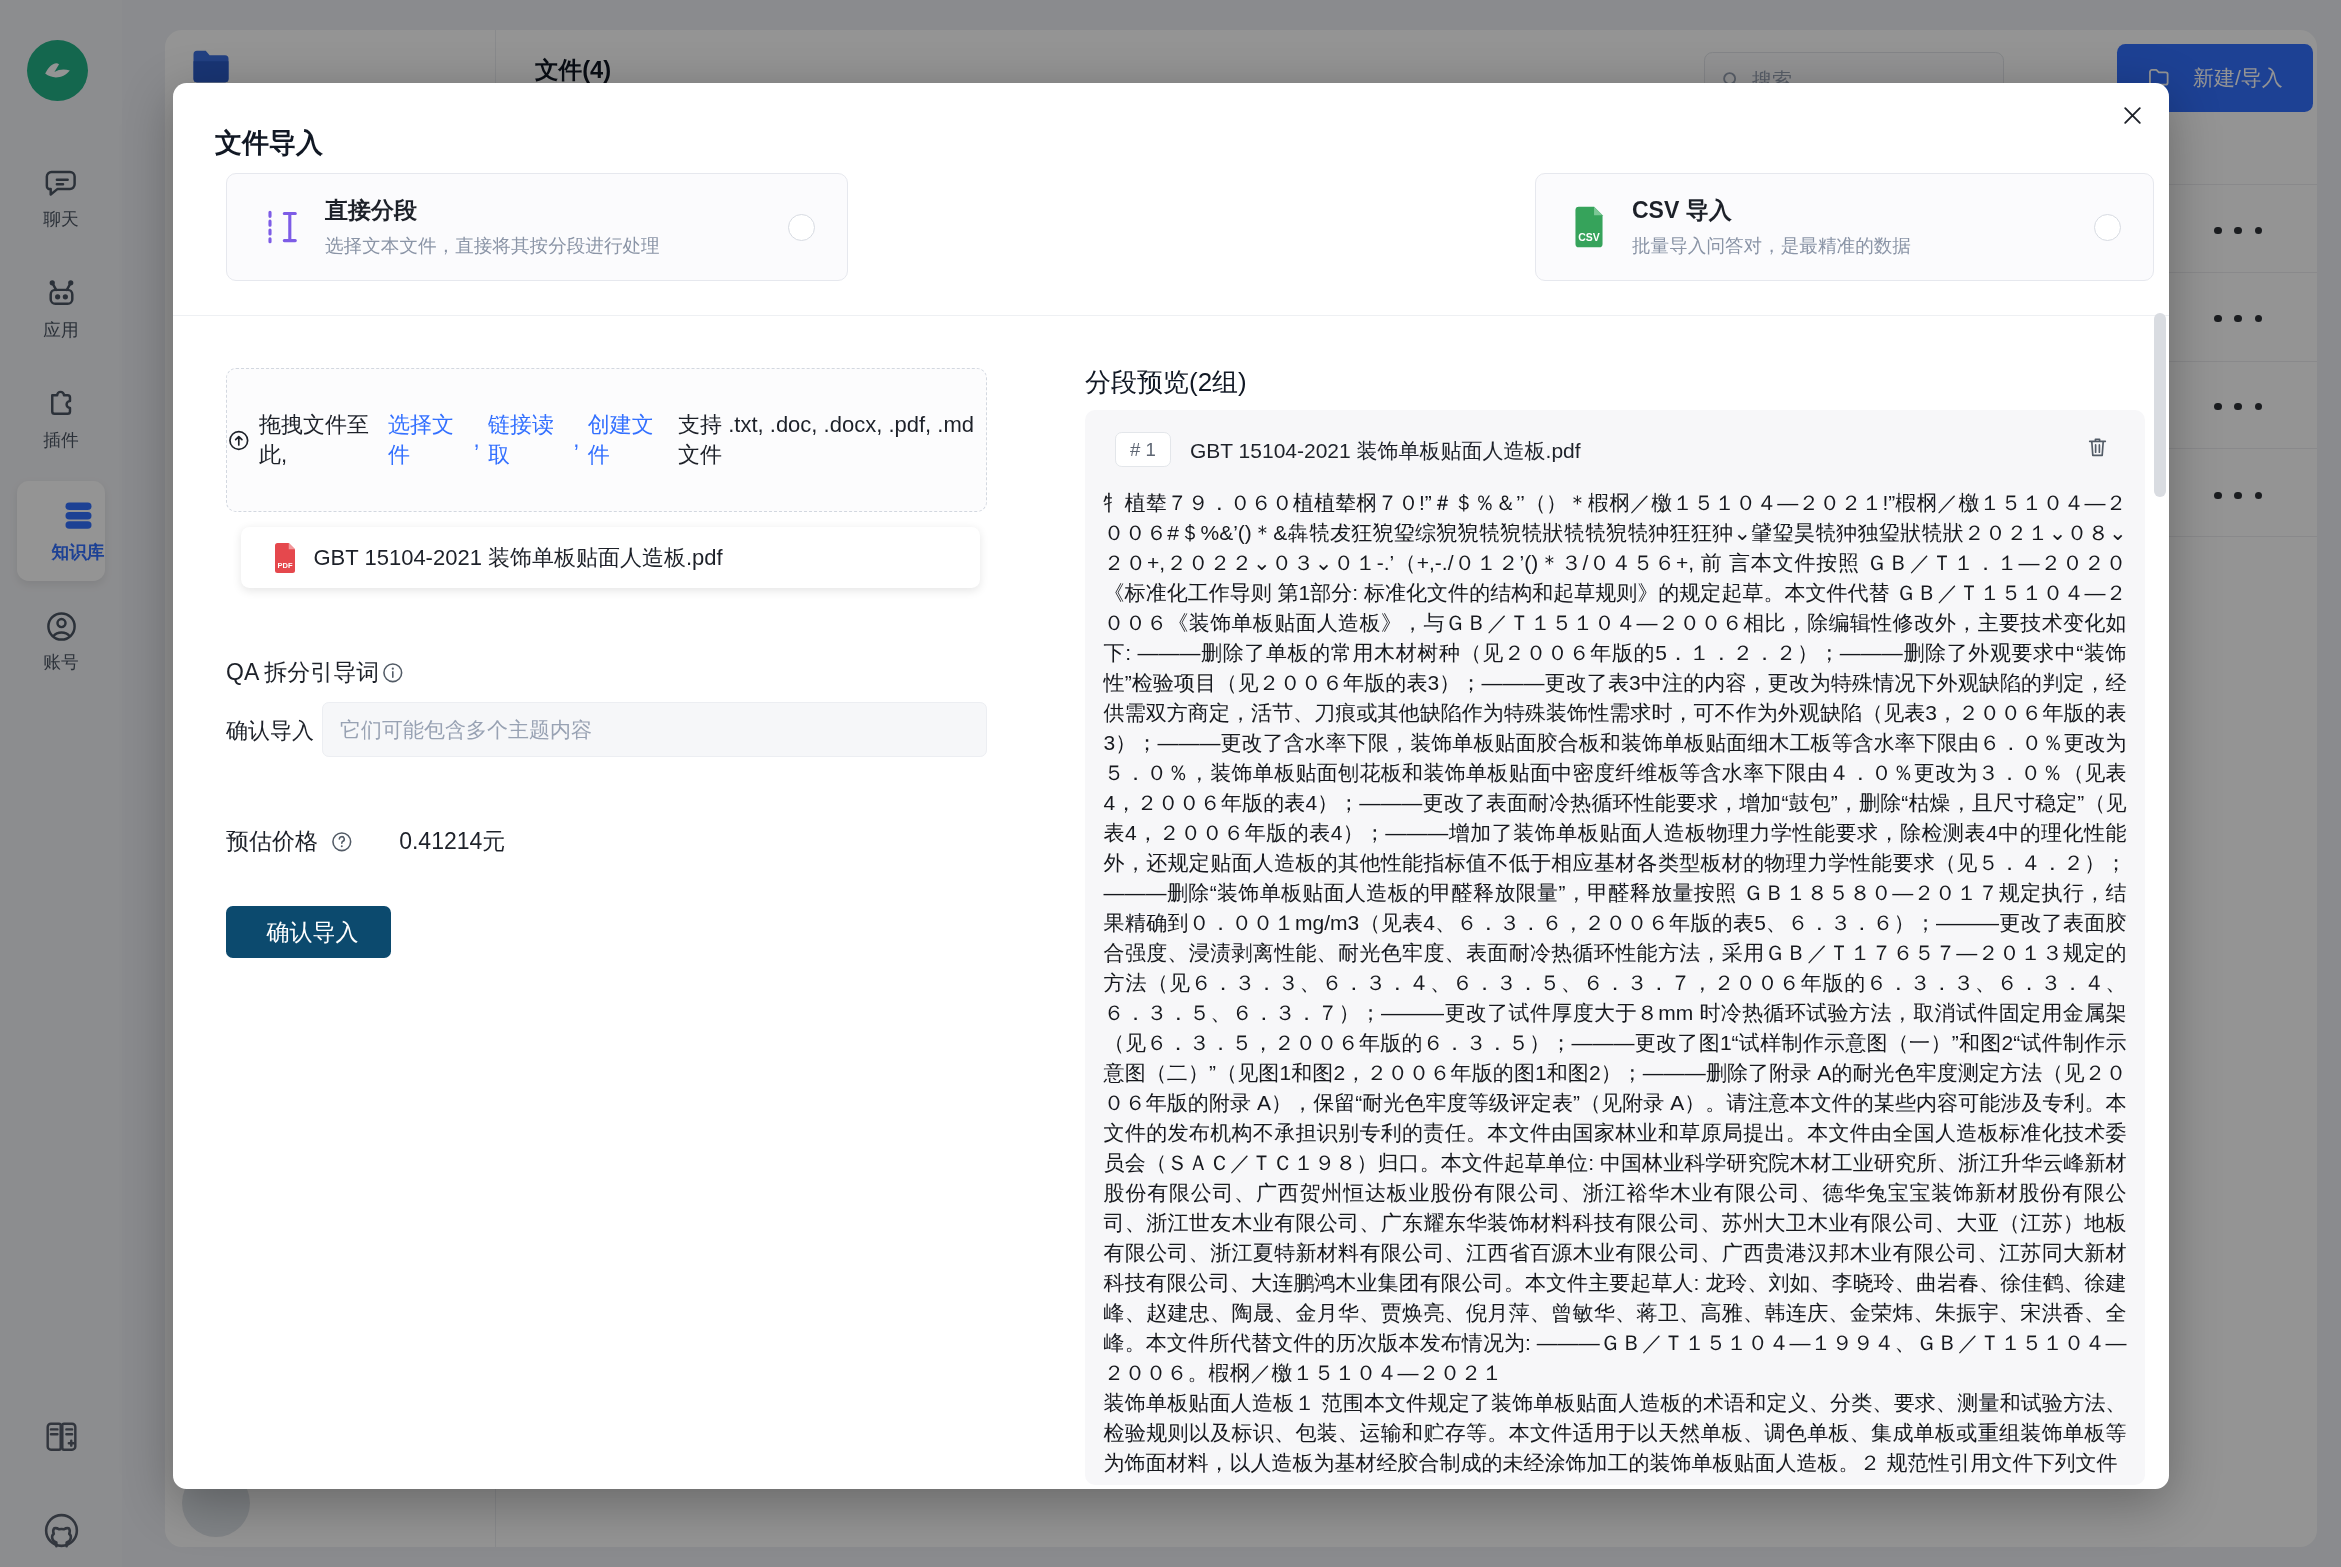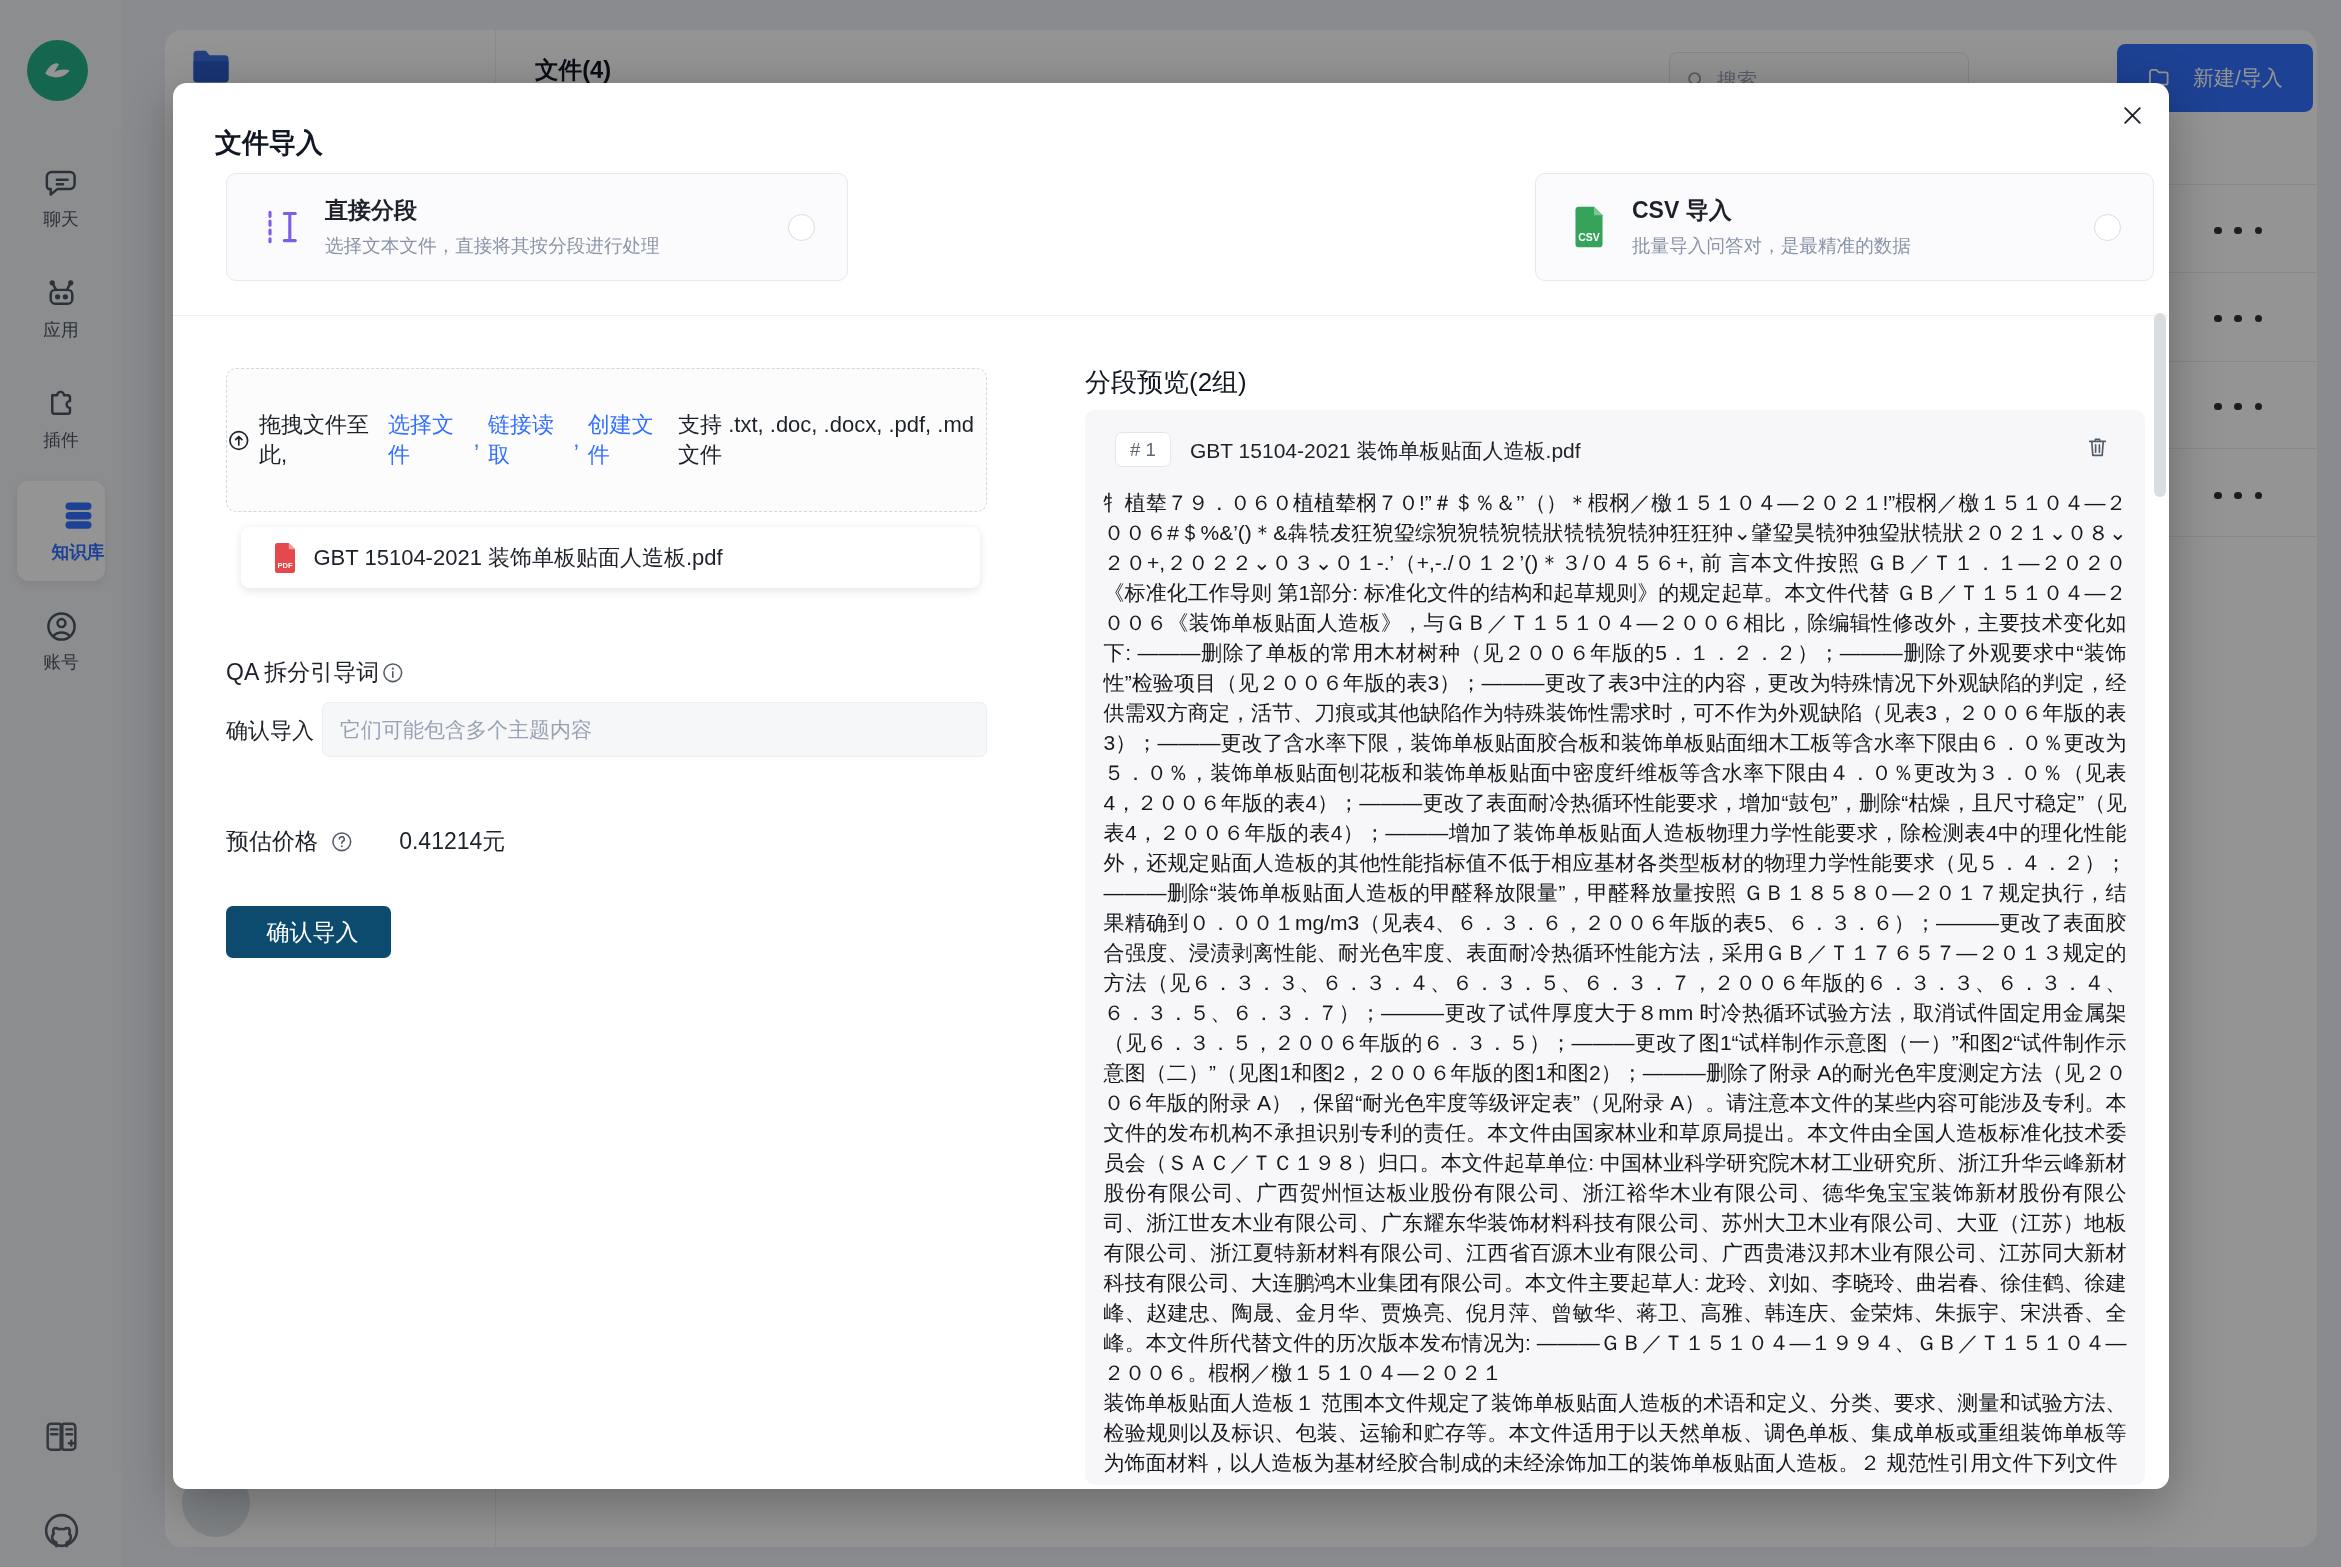"搜索" div.searchbox { left: 1504px -> 1539px }
